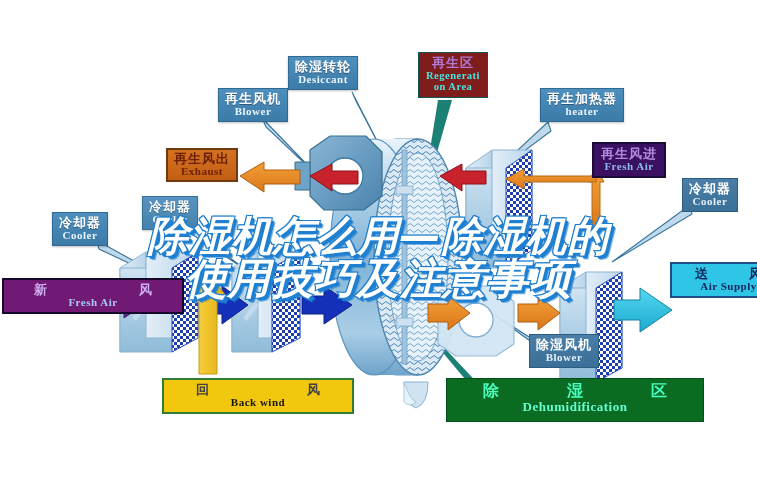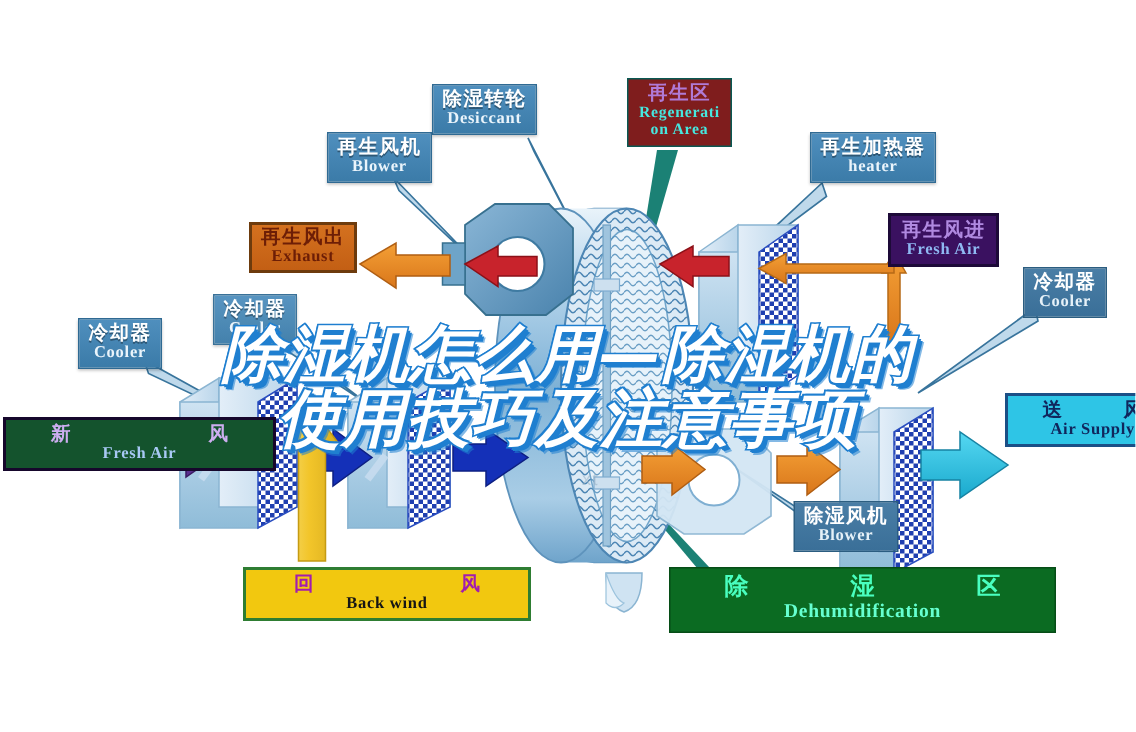"新 风" .lb-purple2 { background: #14532d -> #701a75 }
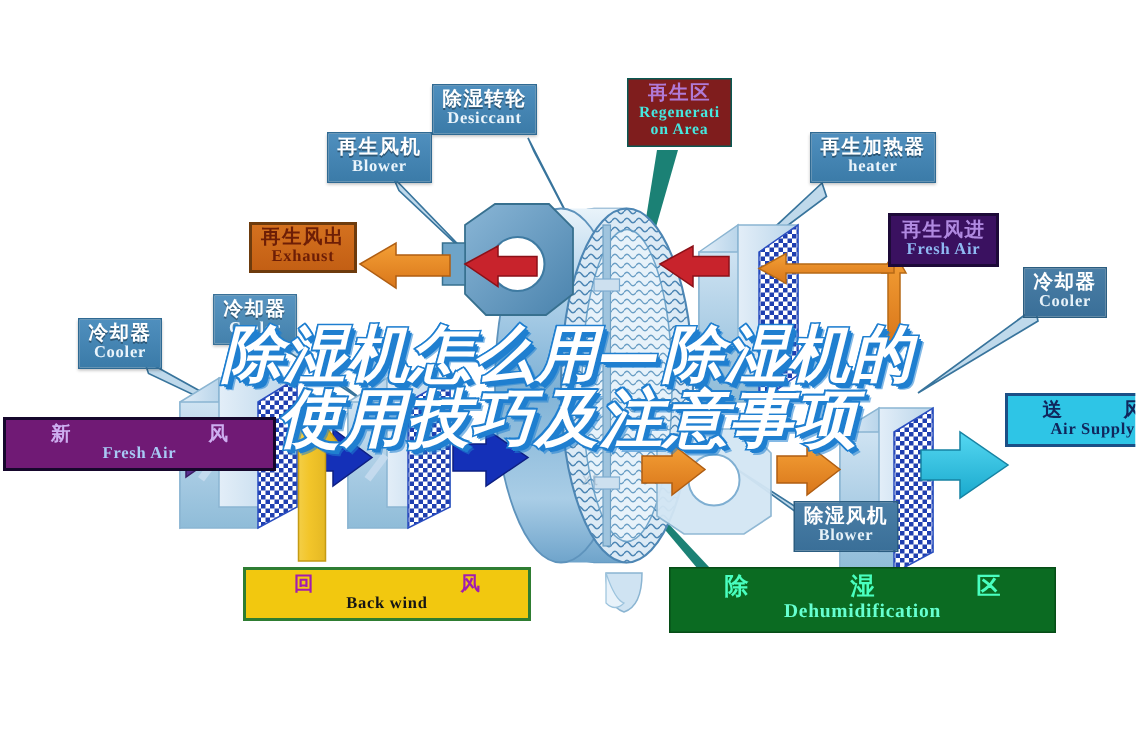"回 风" .lb-yellow .cn { color: #a21caf -> #404040 }
